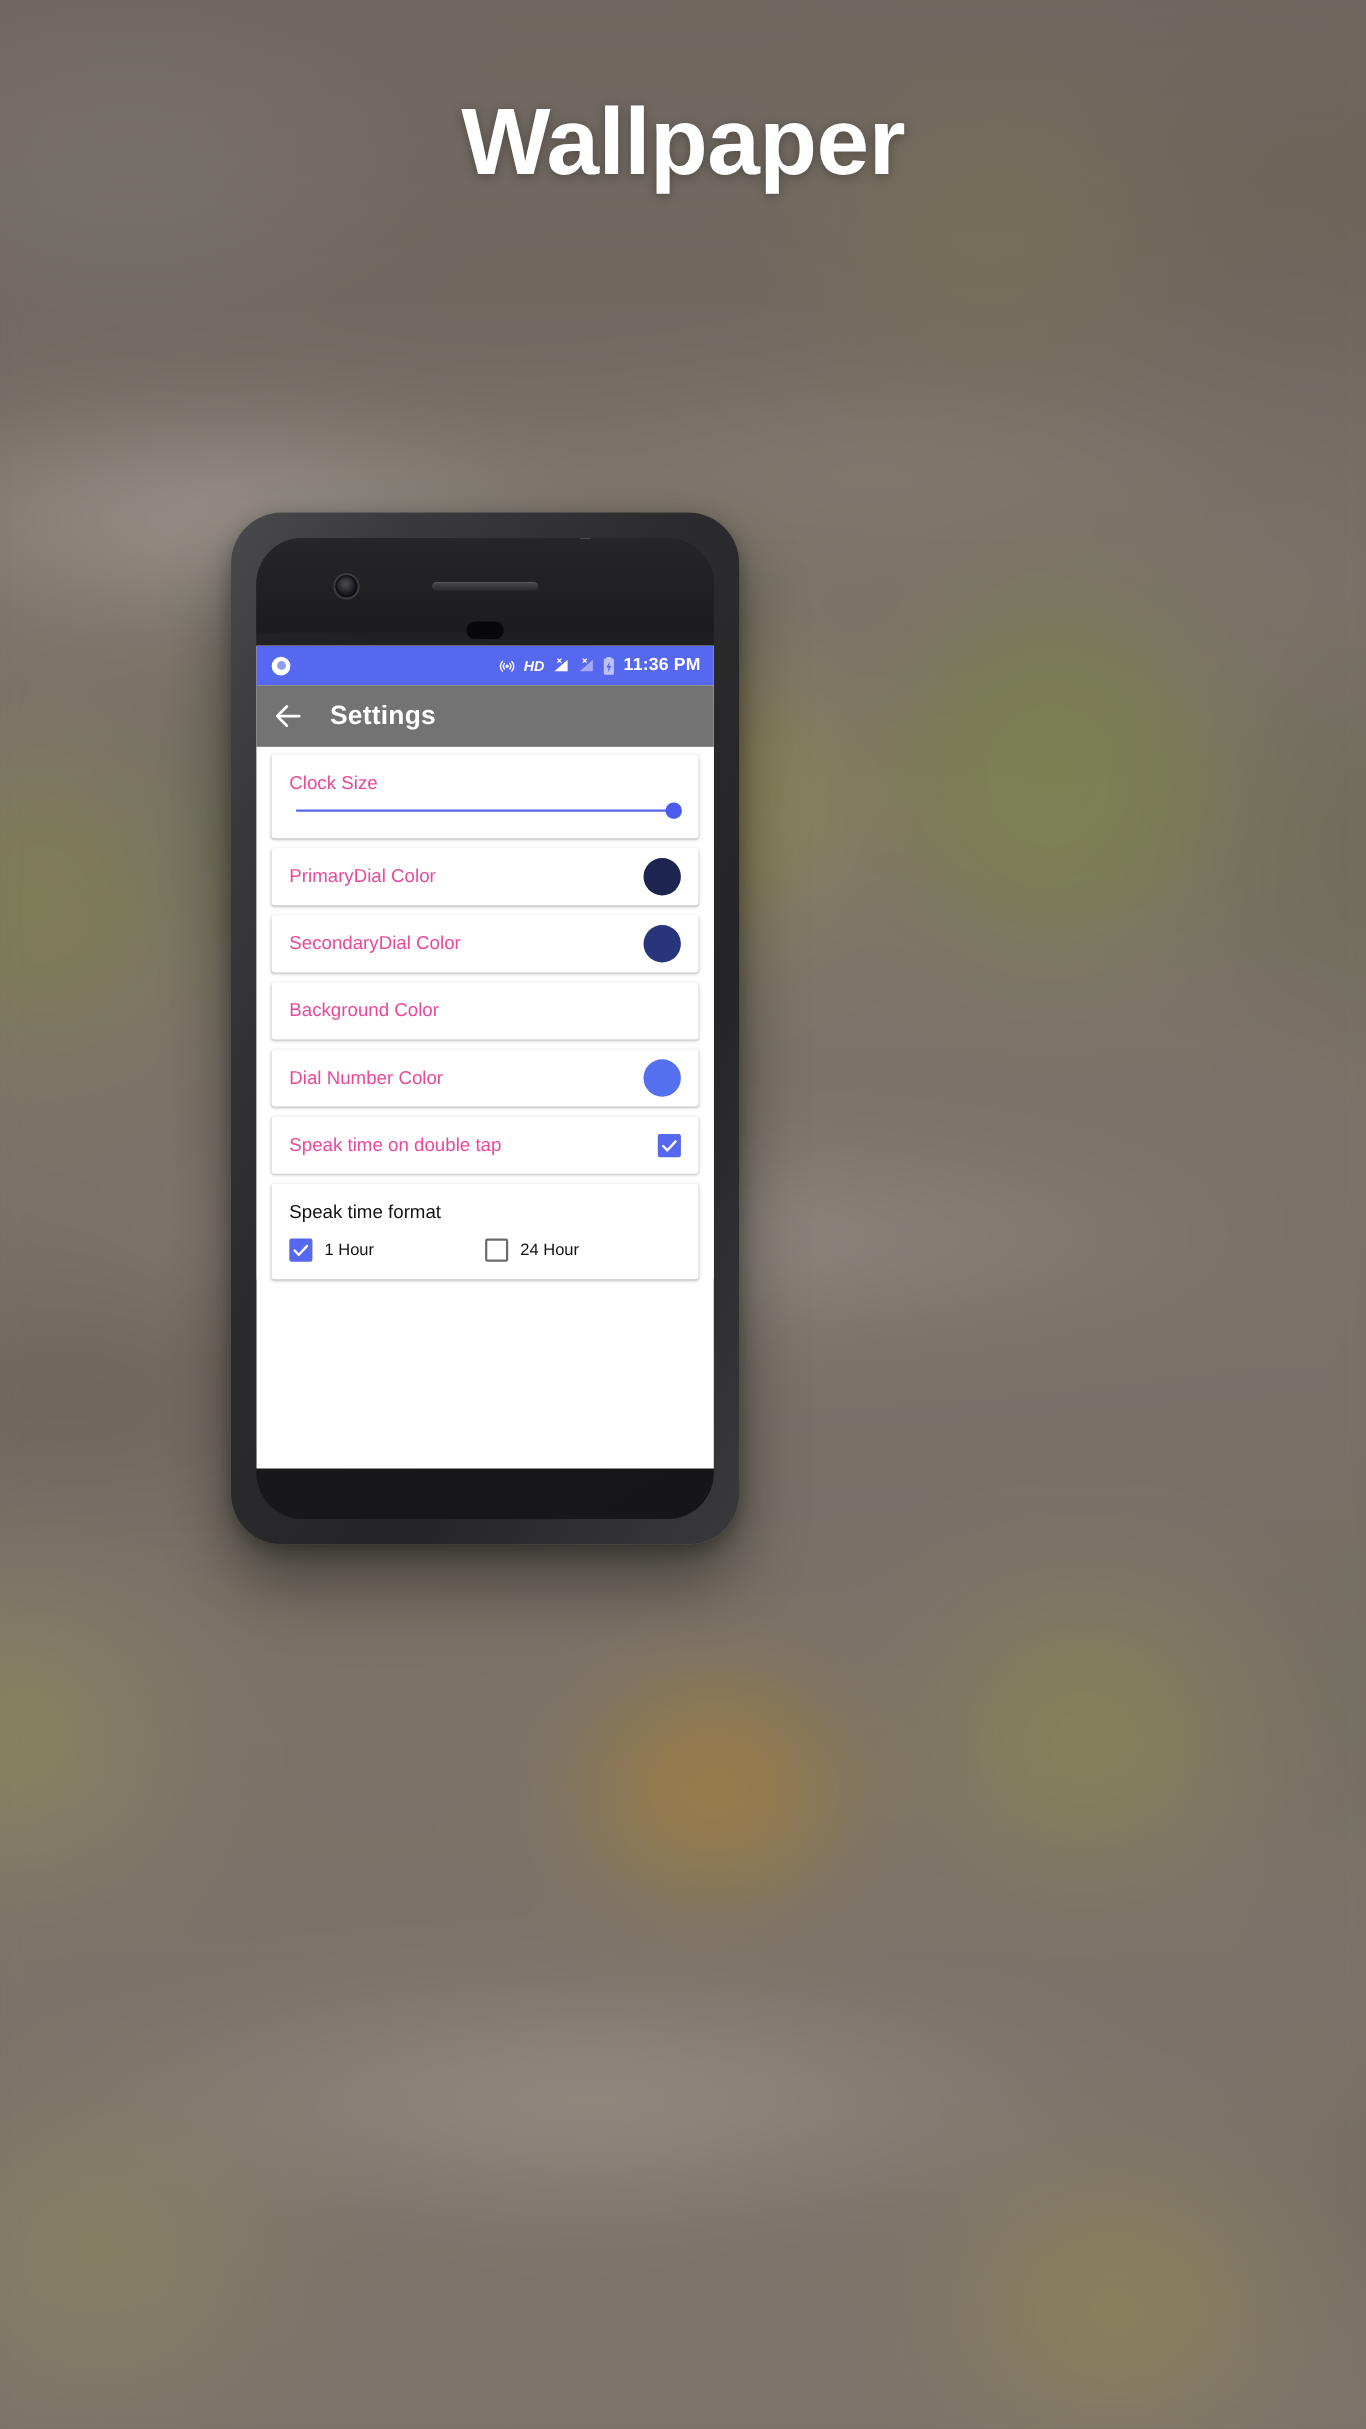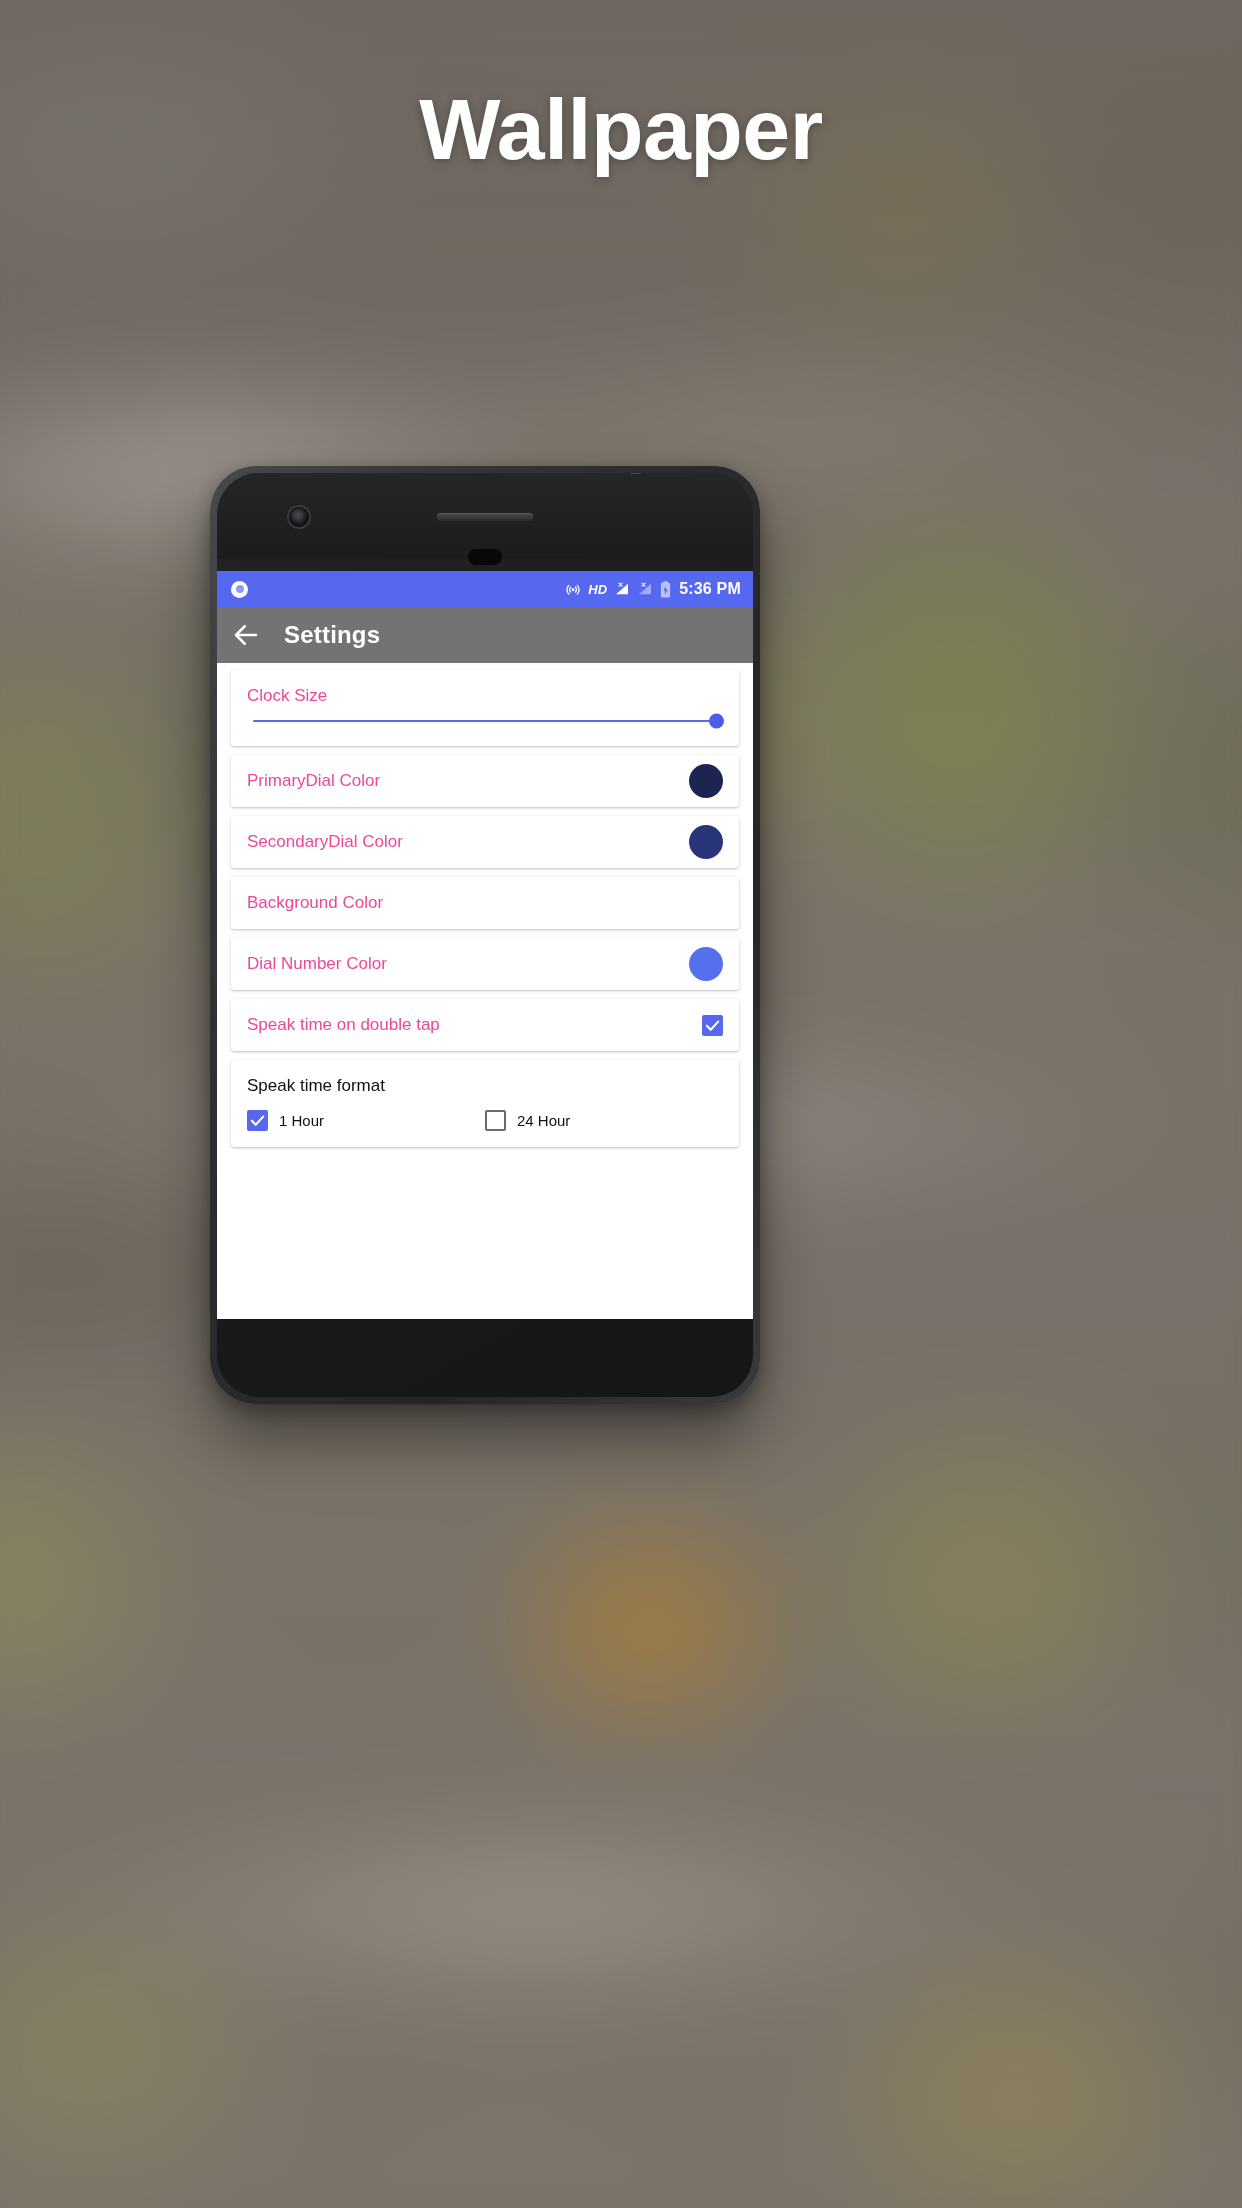"HD" .phone { padding: 7px -> 23px; width: 550px -> 462px }
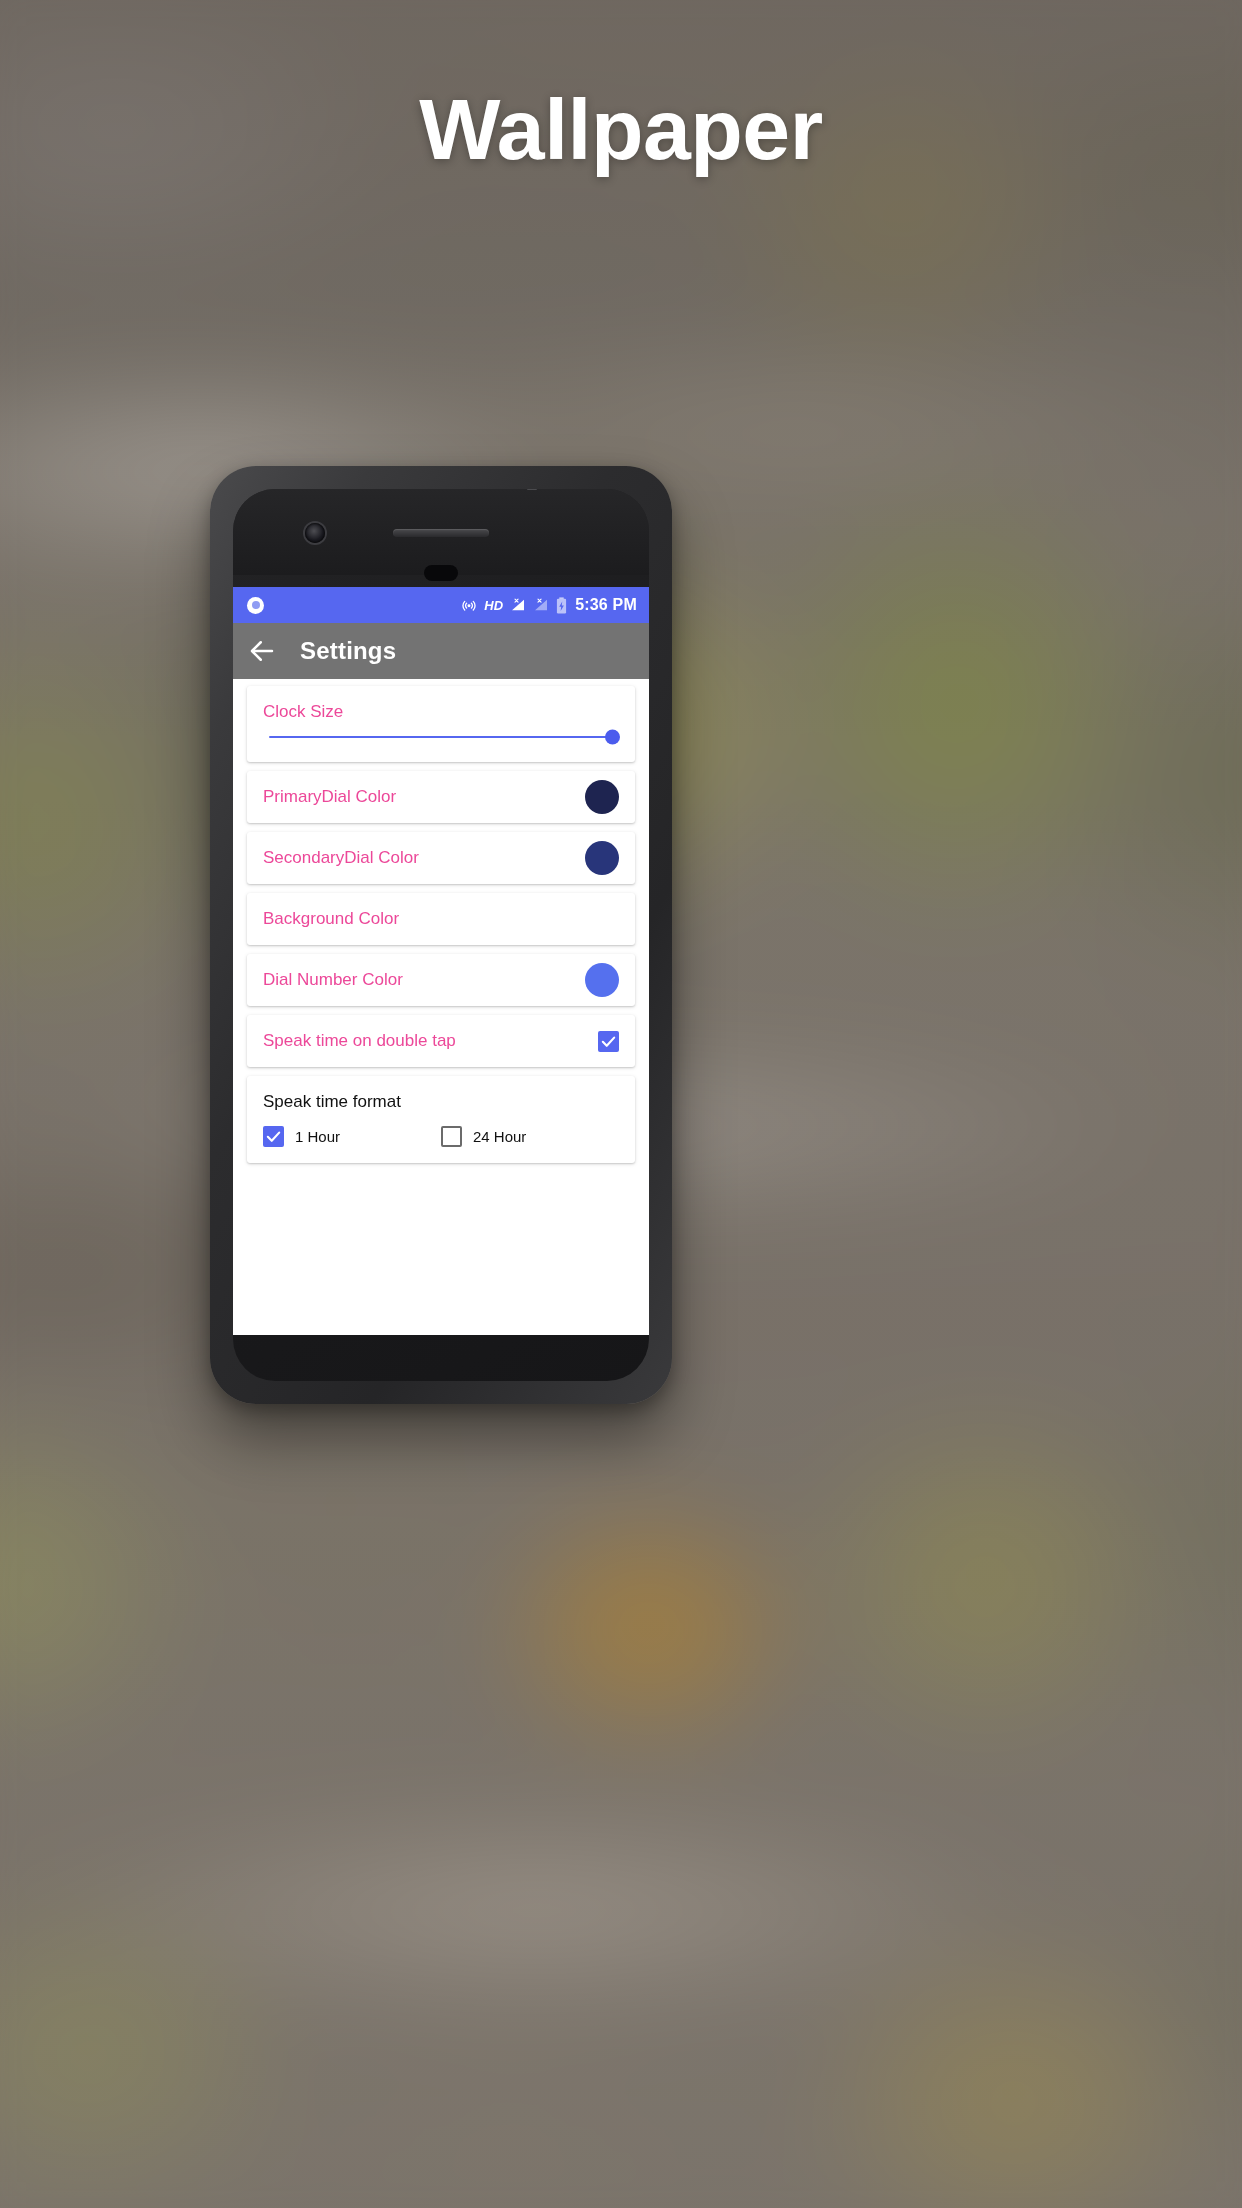"5:36 PM" span.sb-time { text: 5:36 -> 11:36 }
